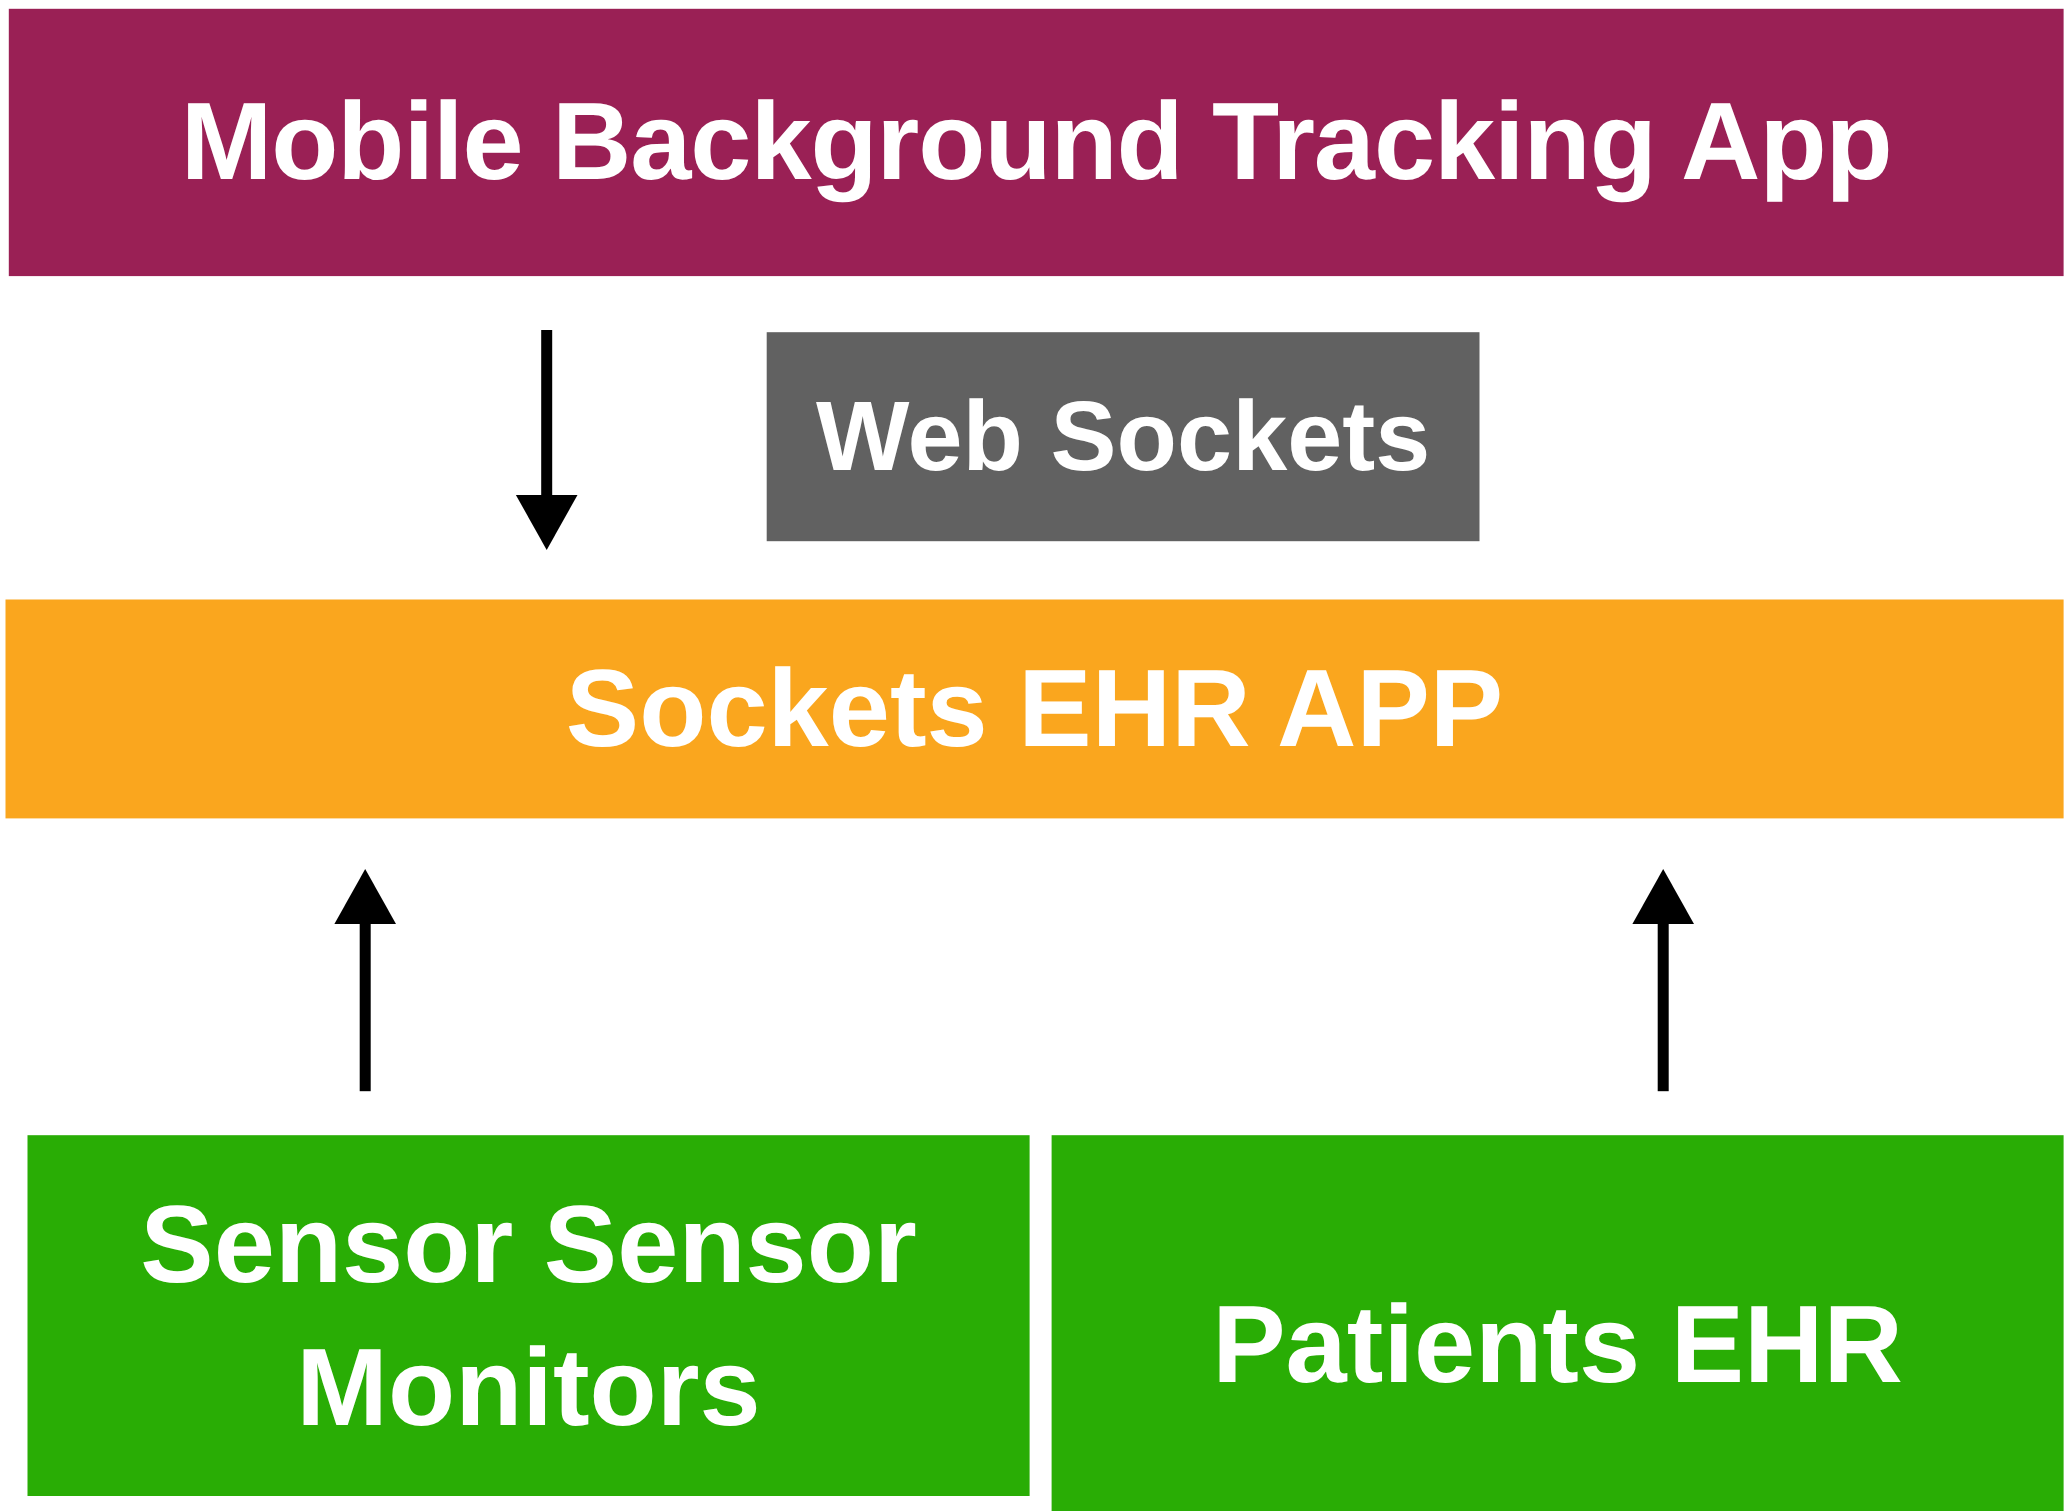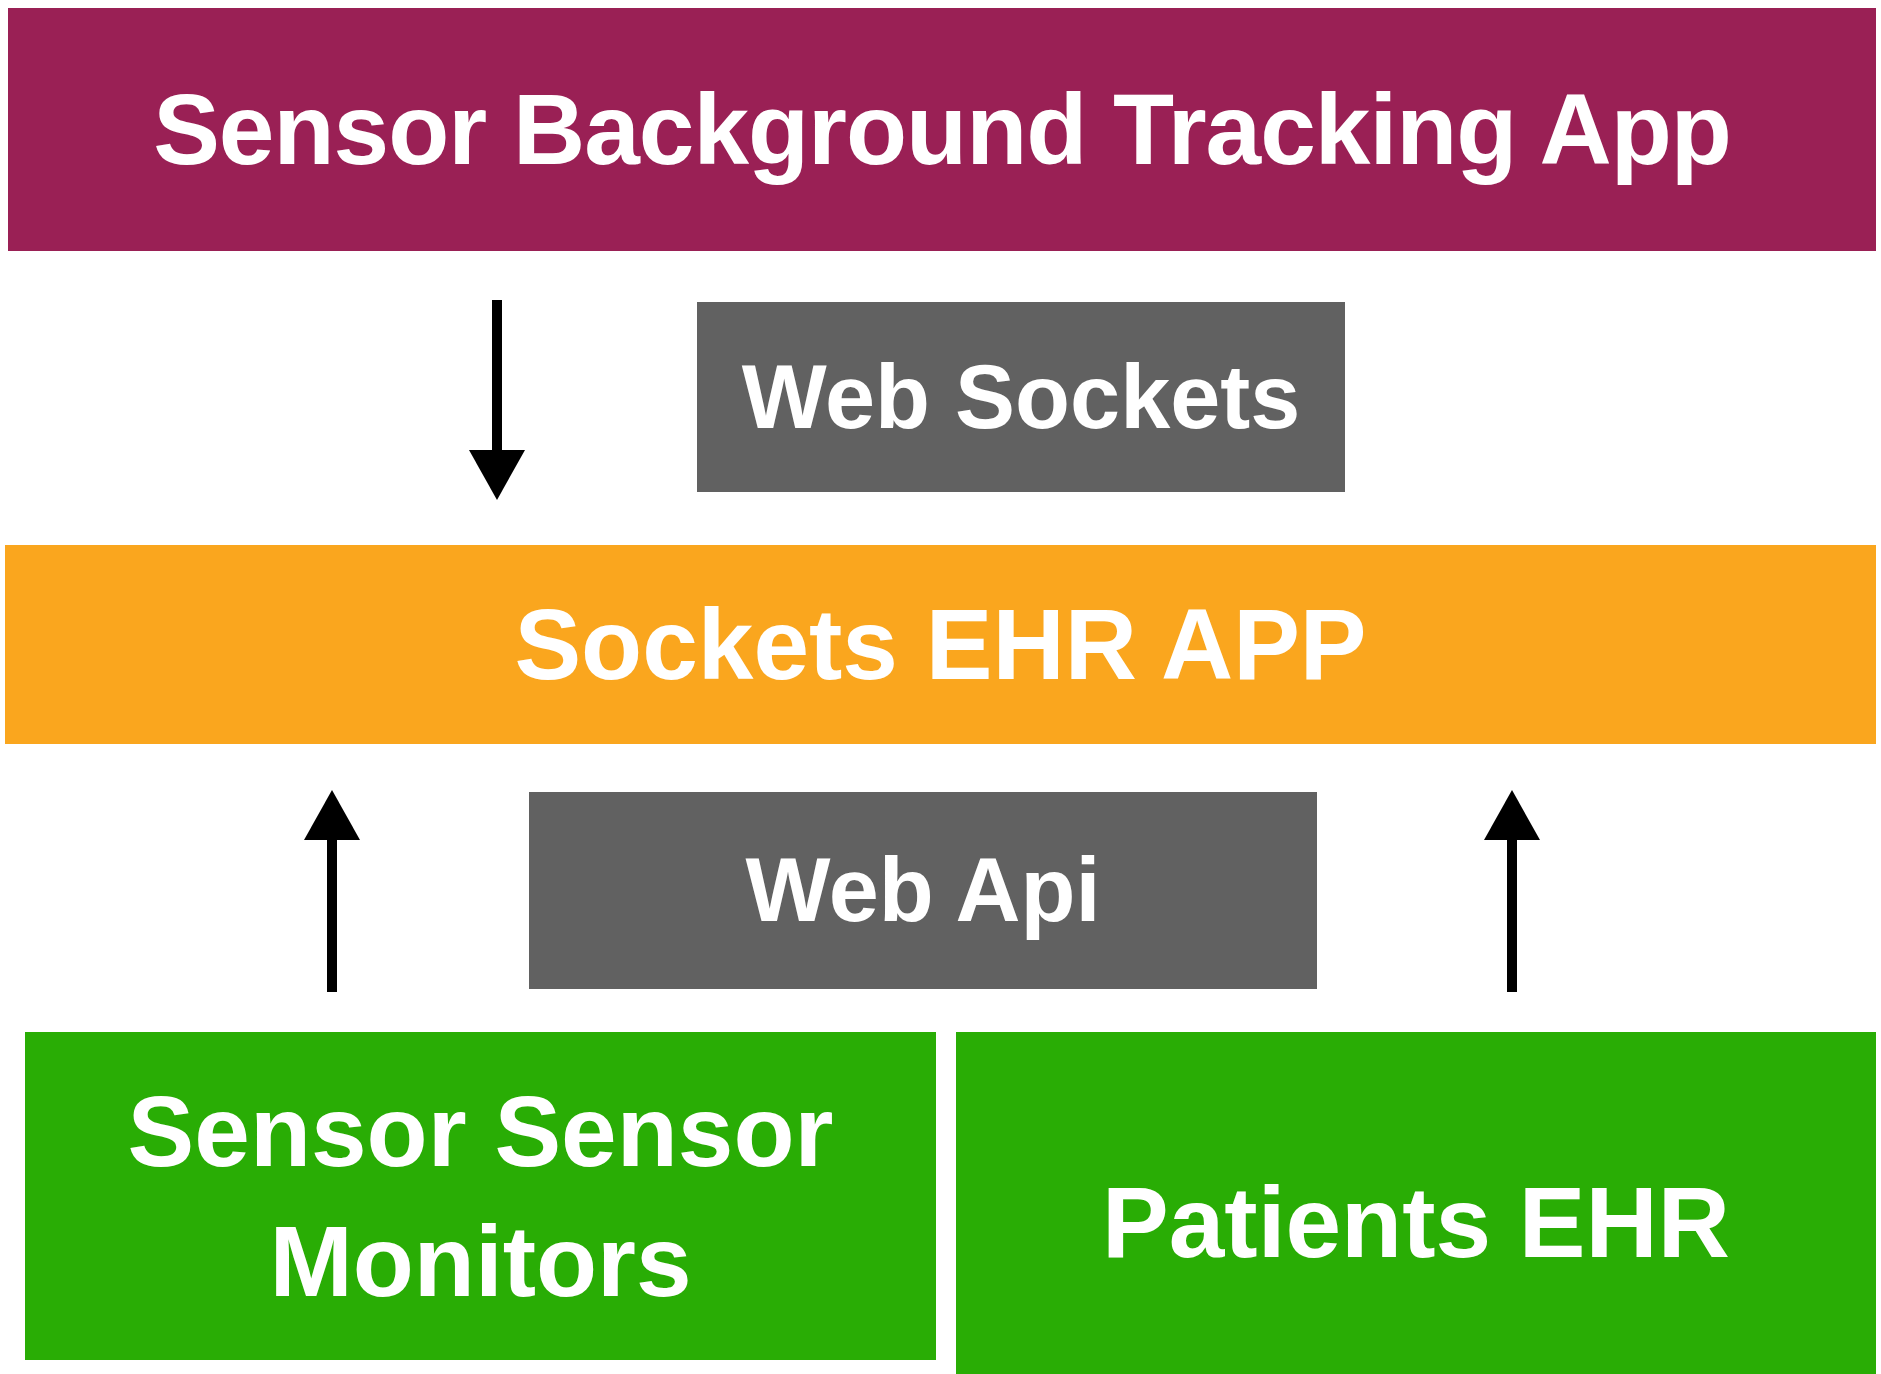"Sensor Background Tracking App" span.node-label { text: Sensor -> Mobile }
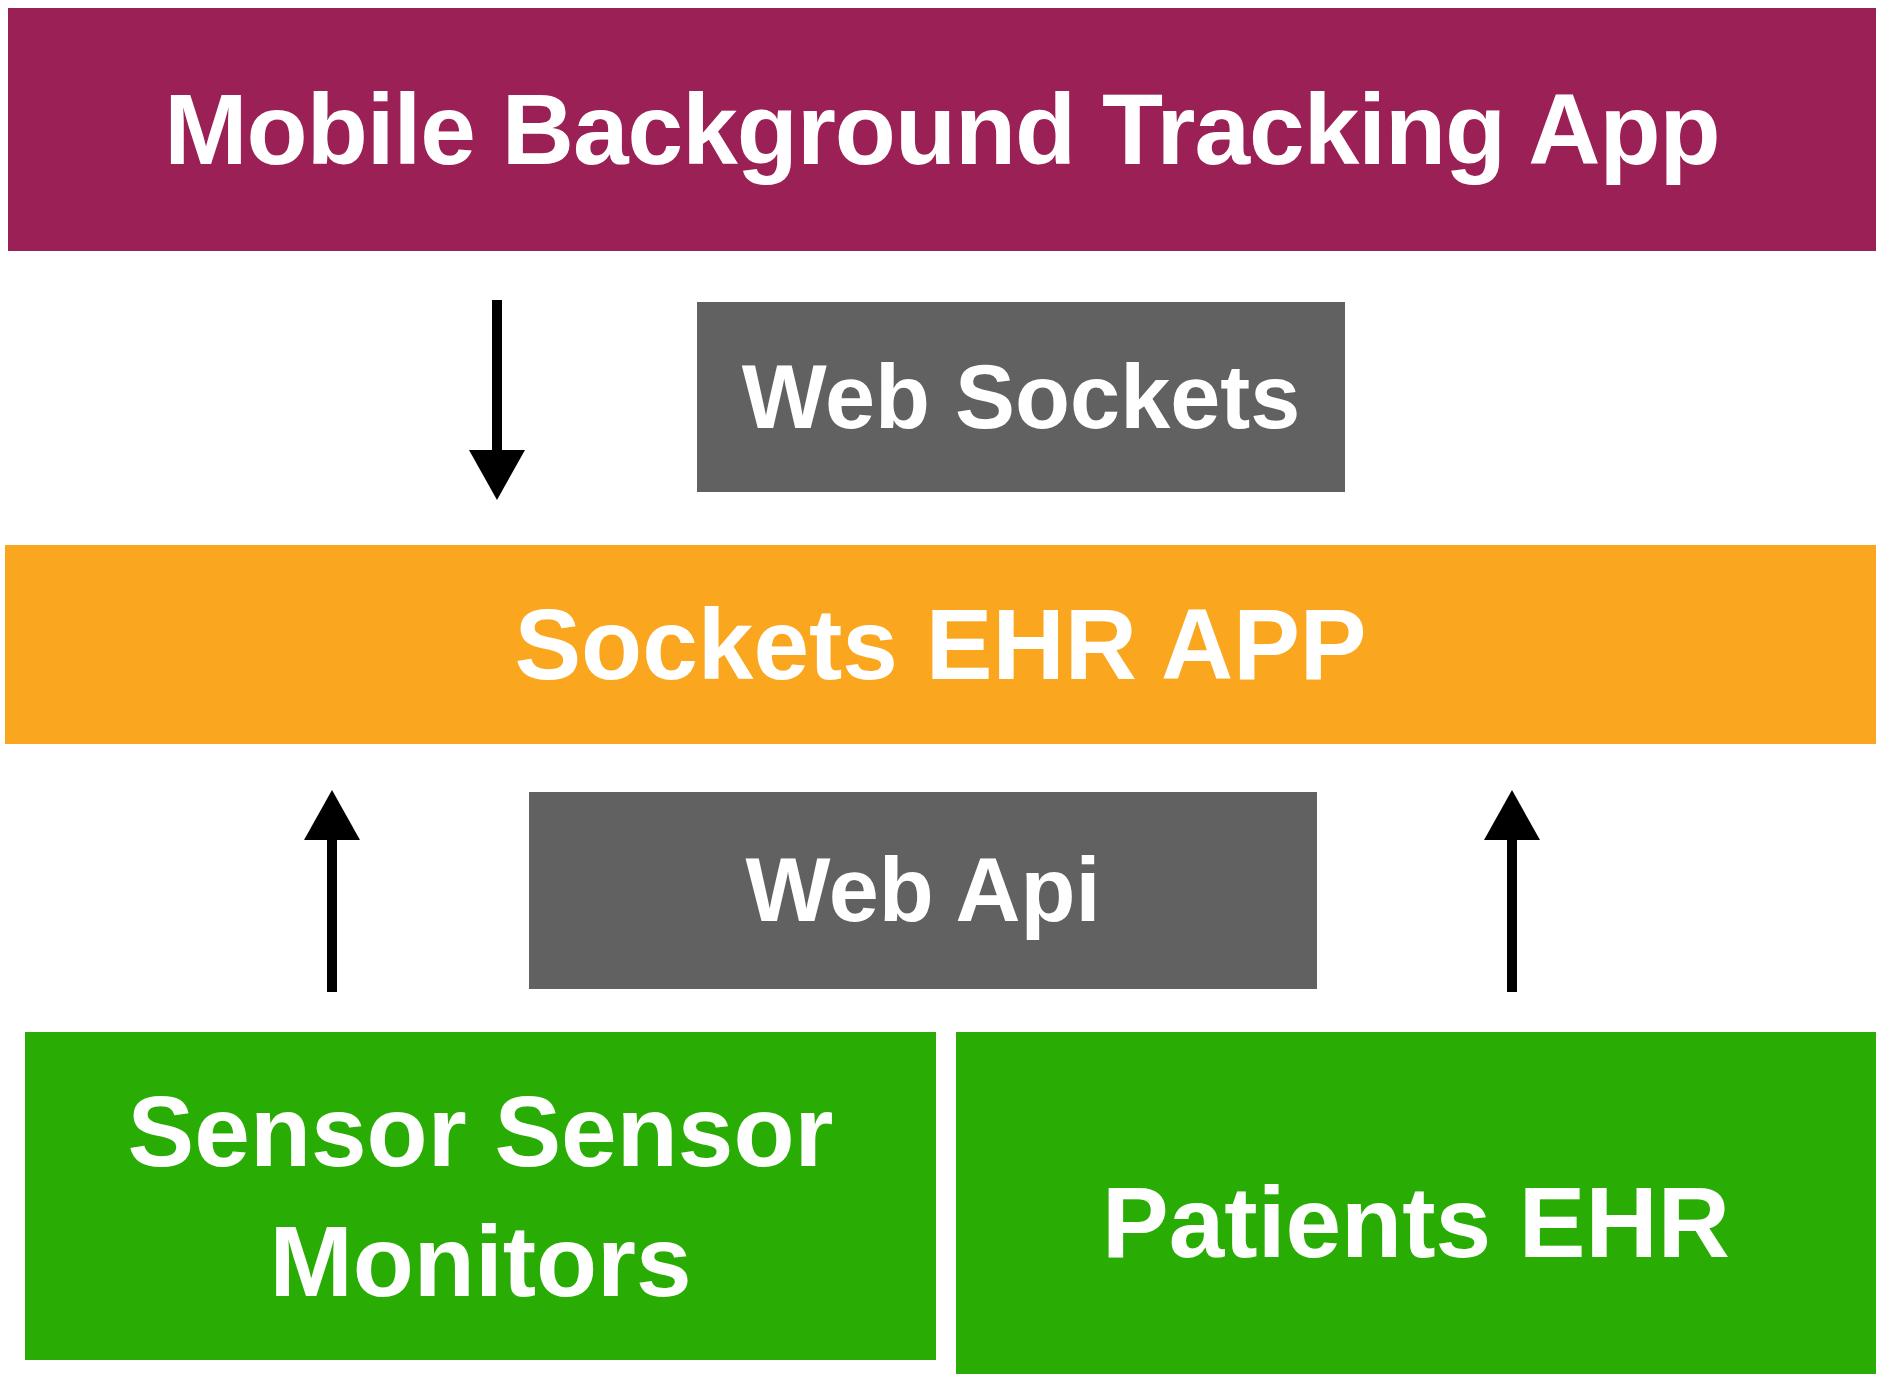"Web Api" div.node { html: <div> <span>Web Api</span> </div> -> none }
